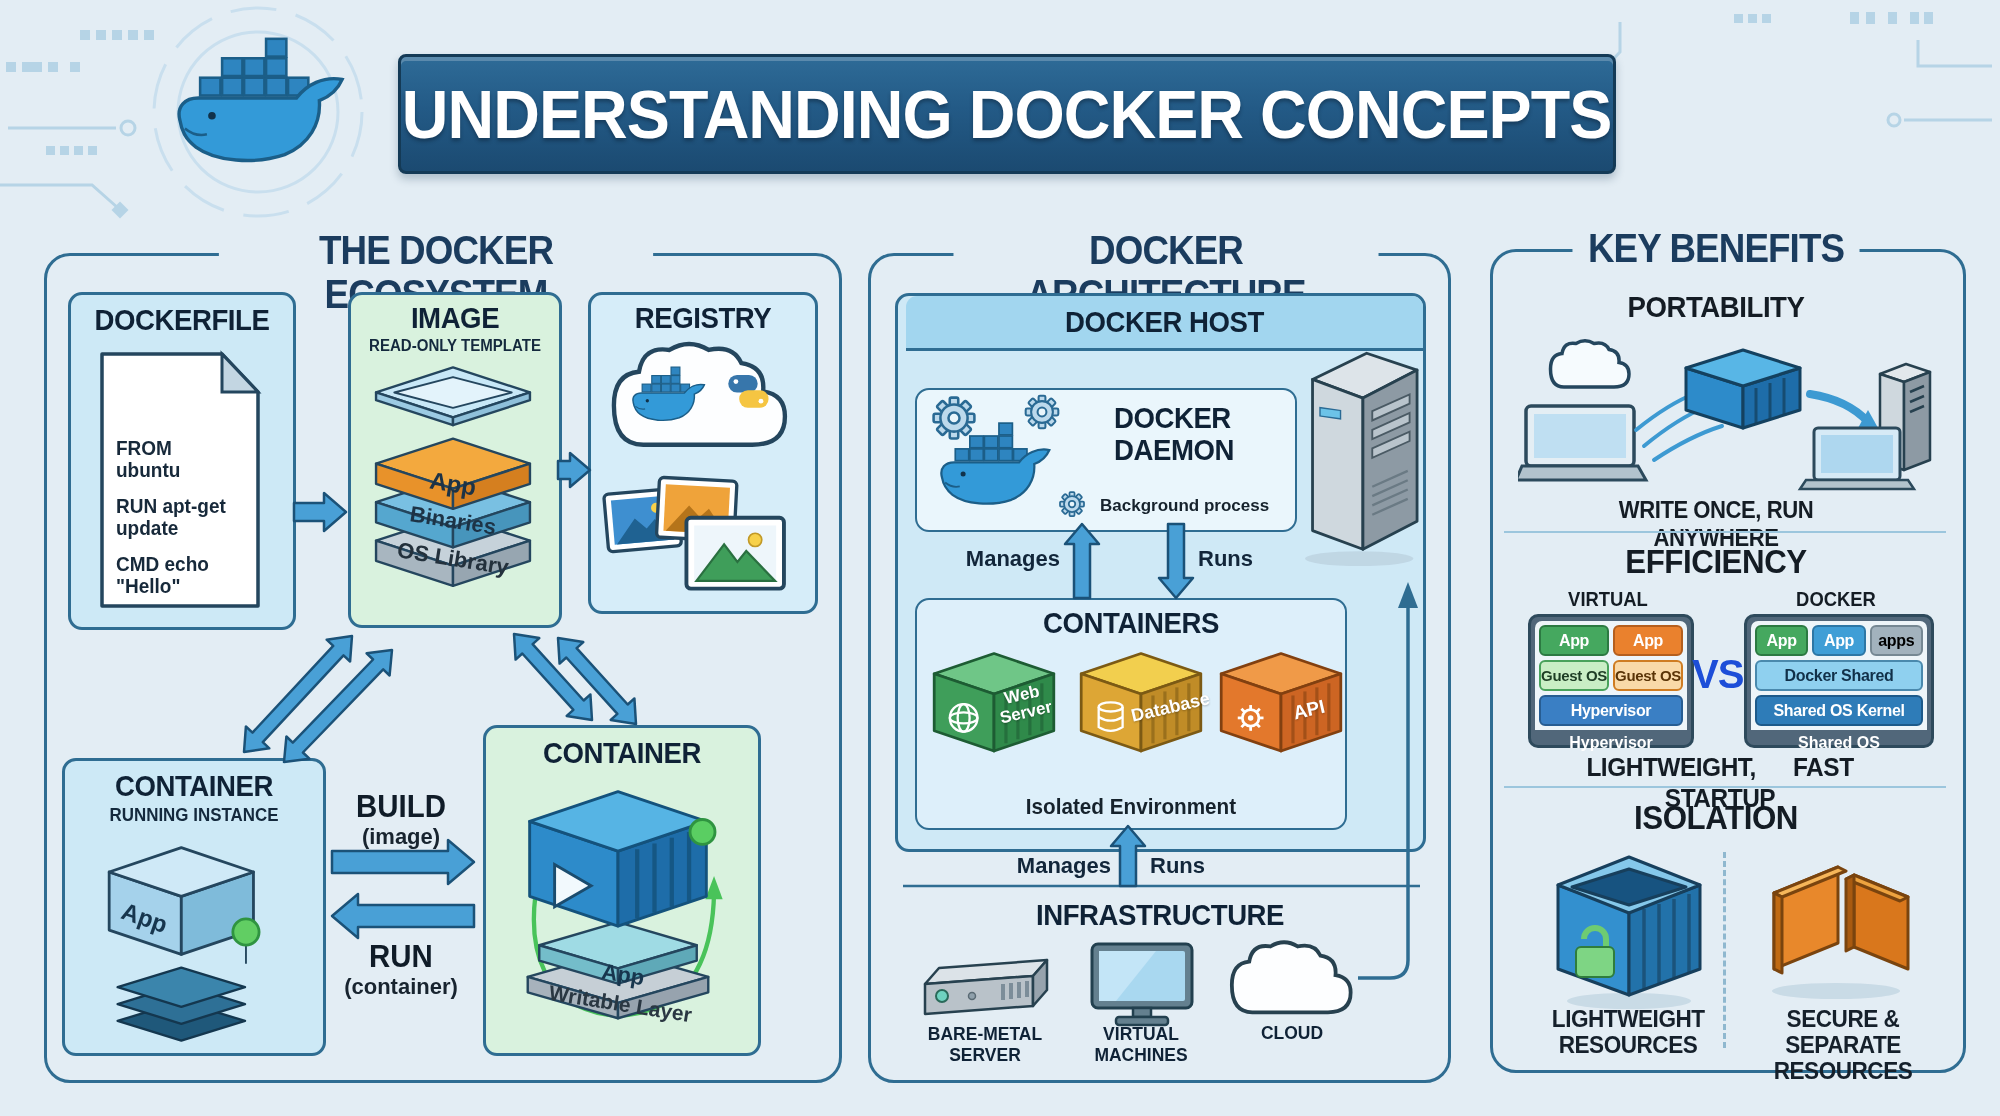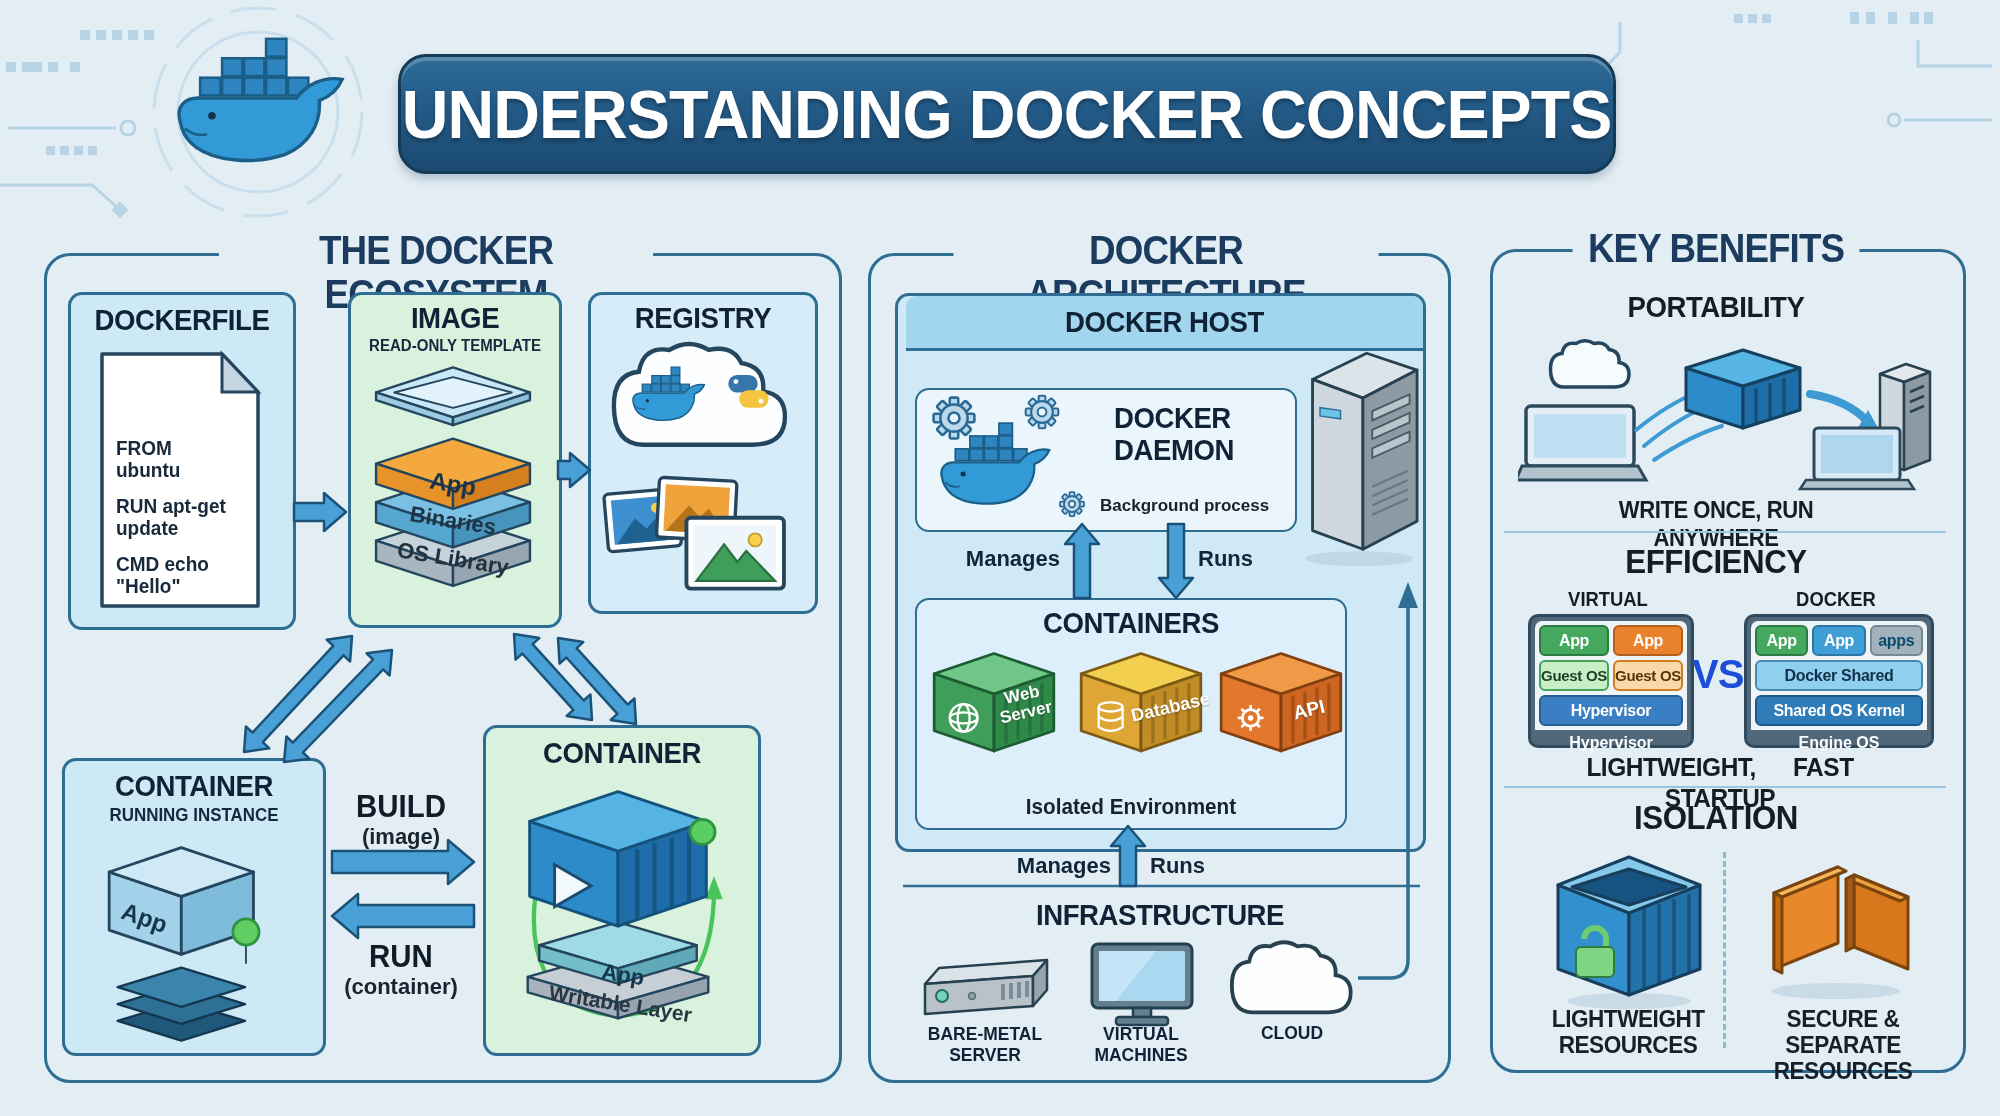"UNDERSTANDING DOCKER CONCEPTS" #banner { border-radius: 28px -> 8px }
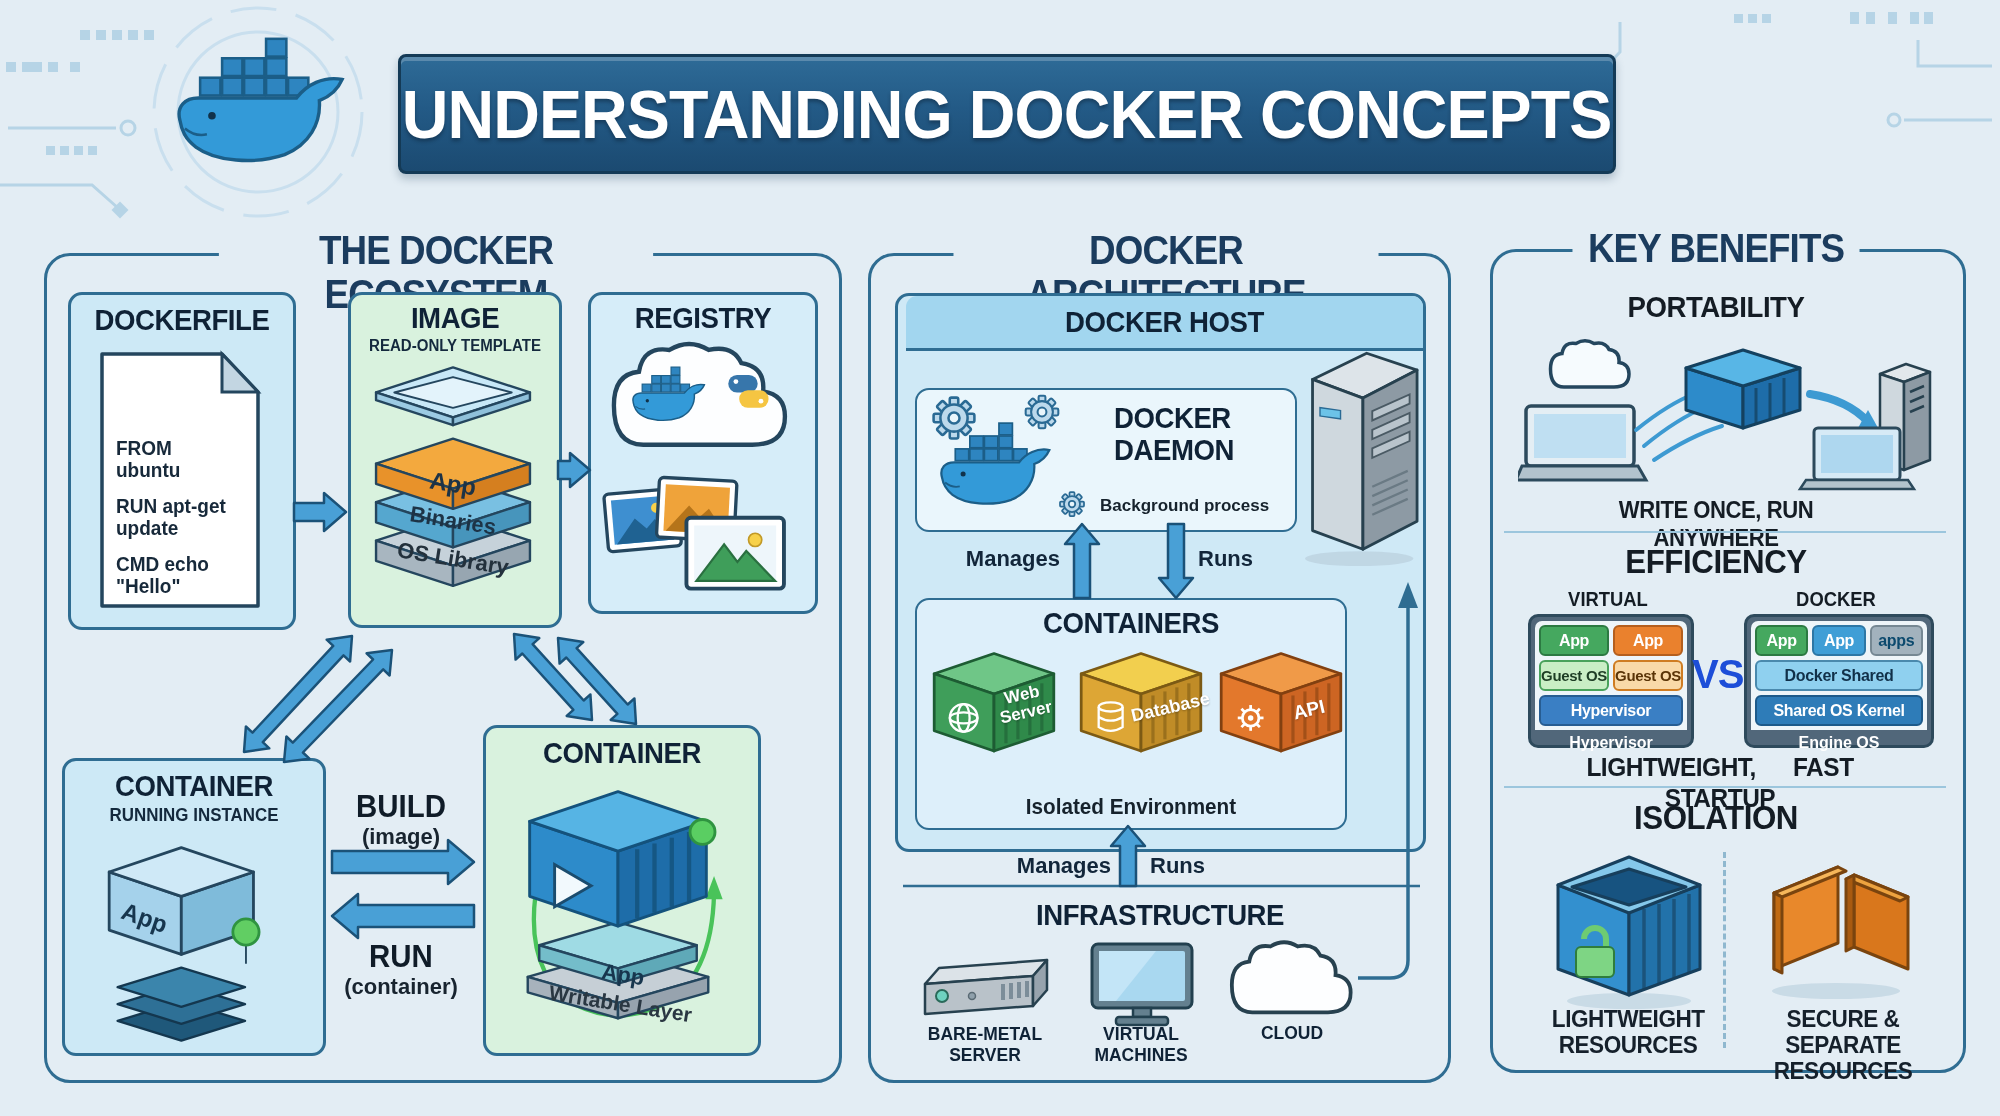"apps" .c-gray { color: #0c4a6e -> #000000 }
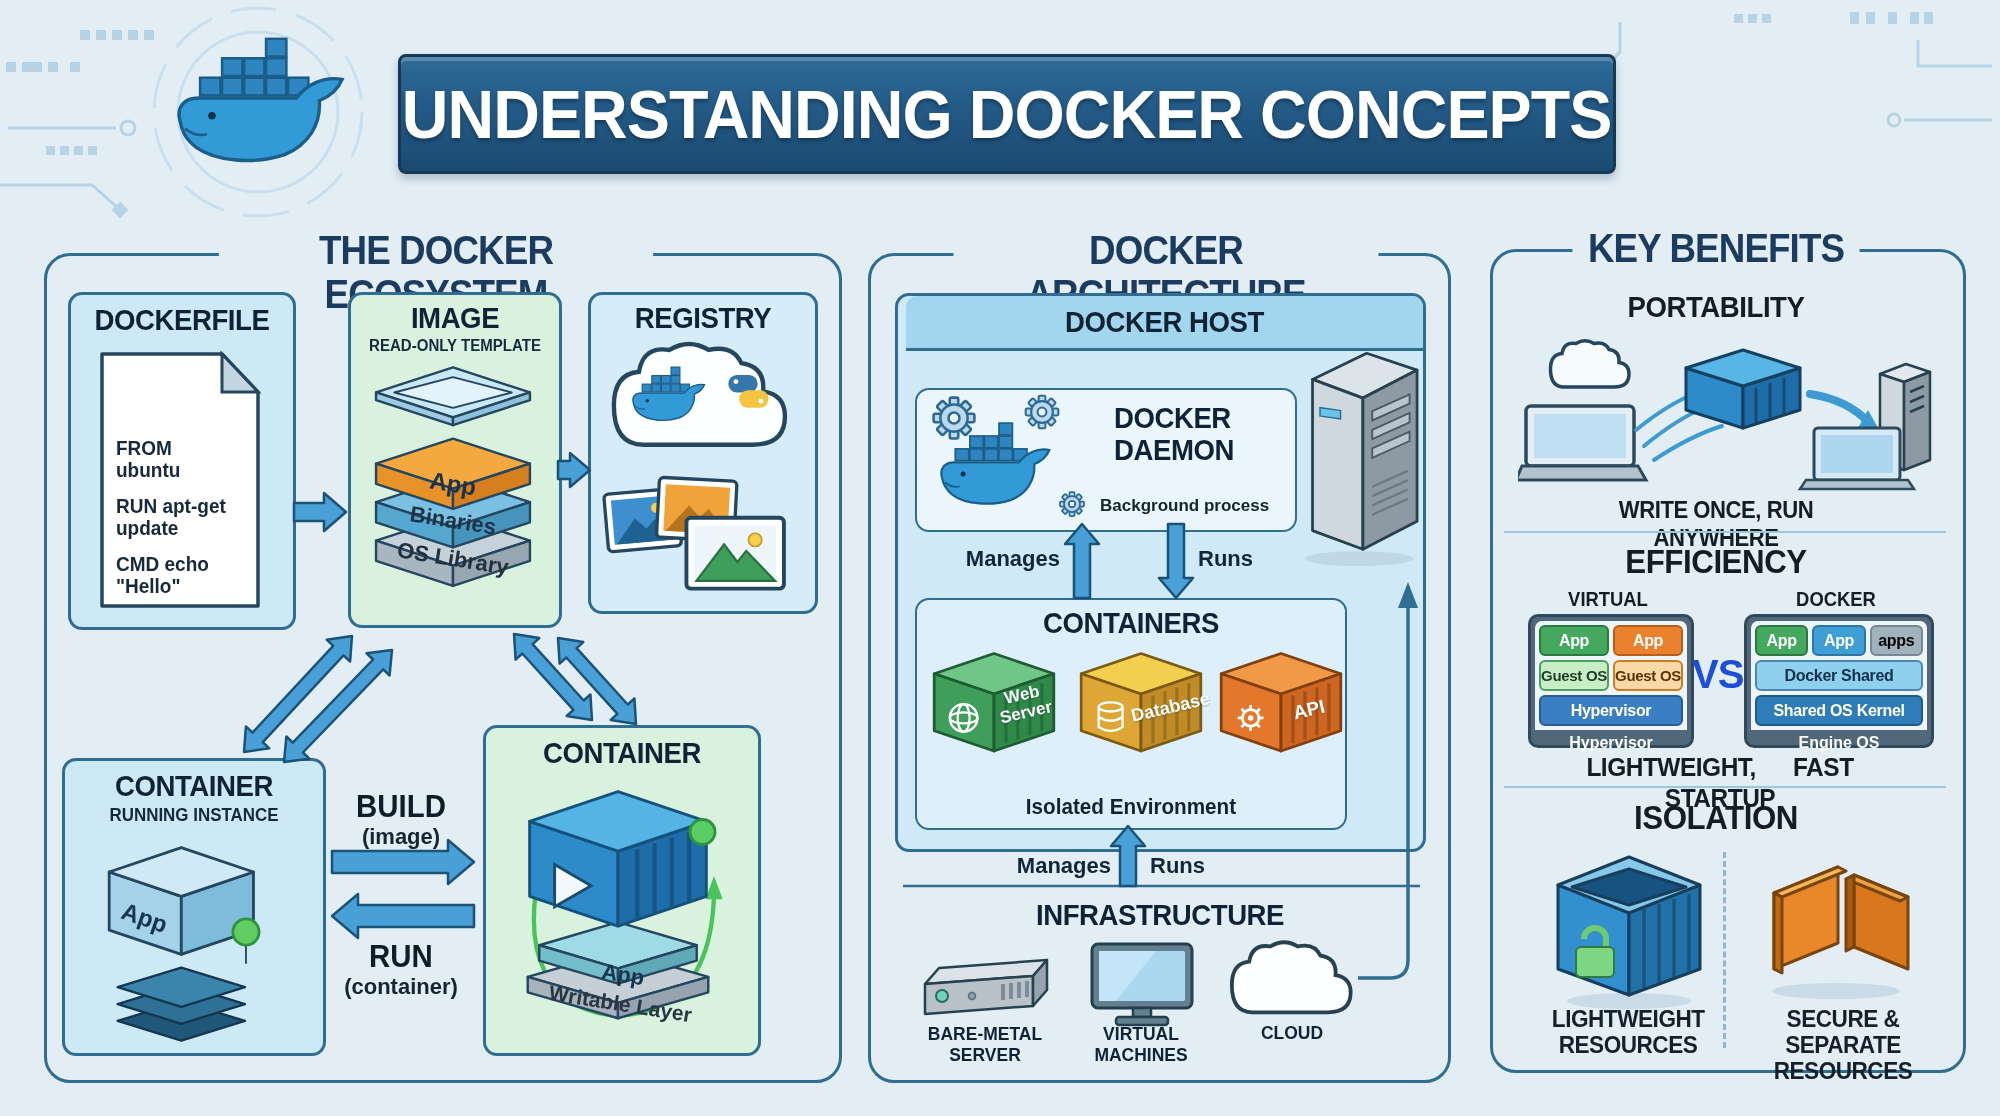"Engine OS" div.base { text: Engine -> Shared }
